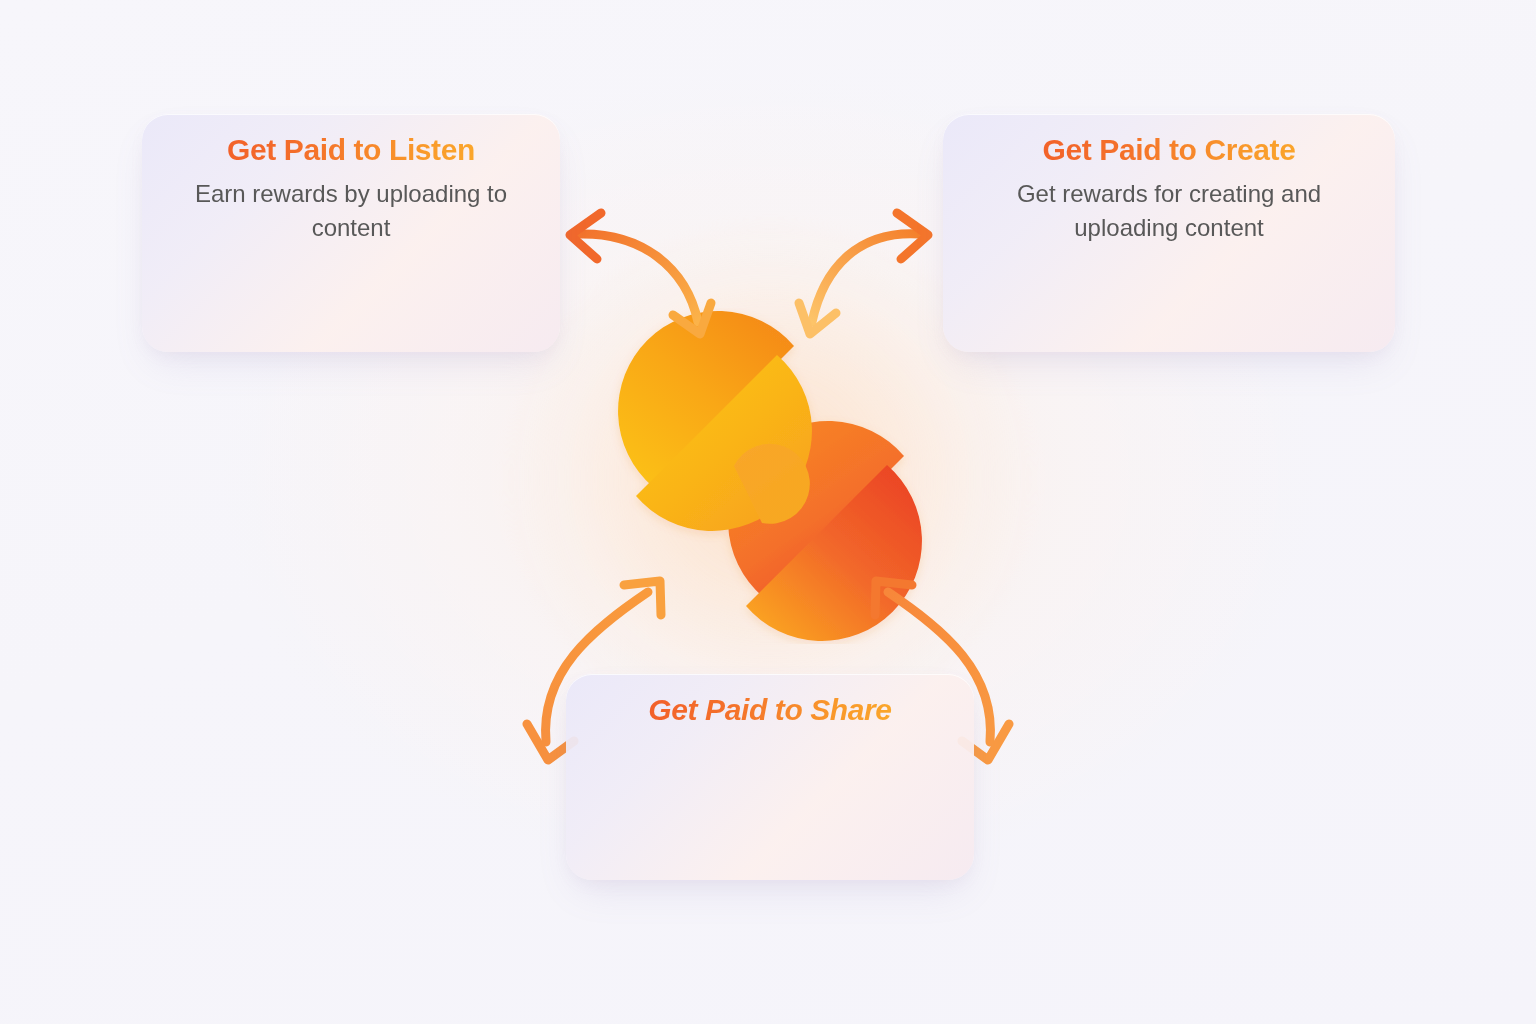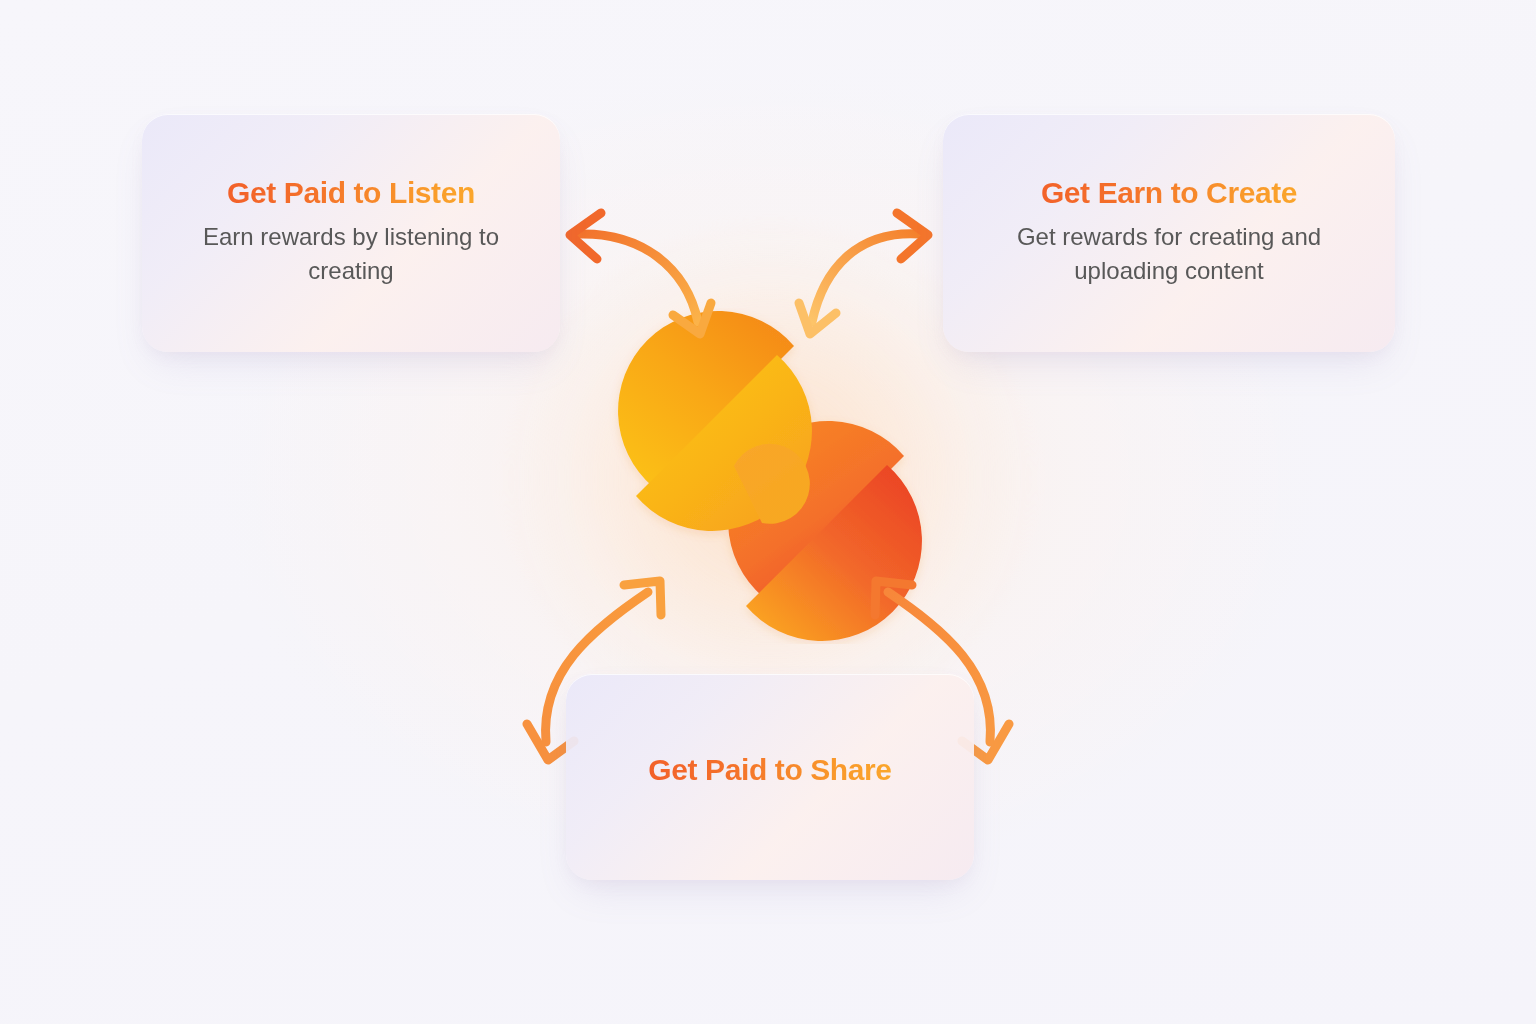"Get Paid to Listen" .card { justify-content: center -> flex-start }
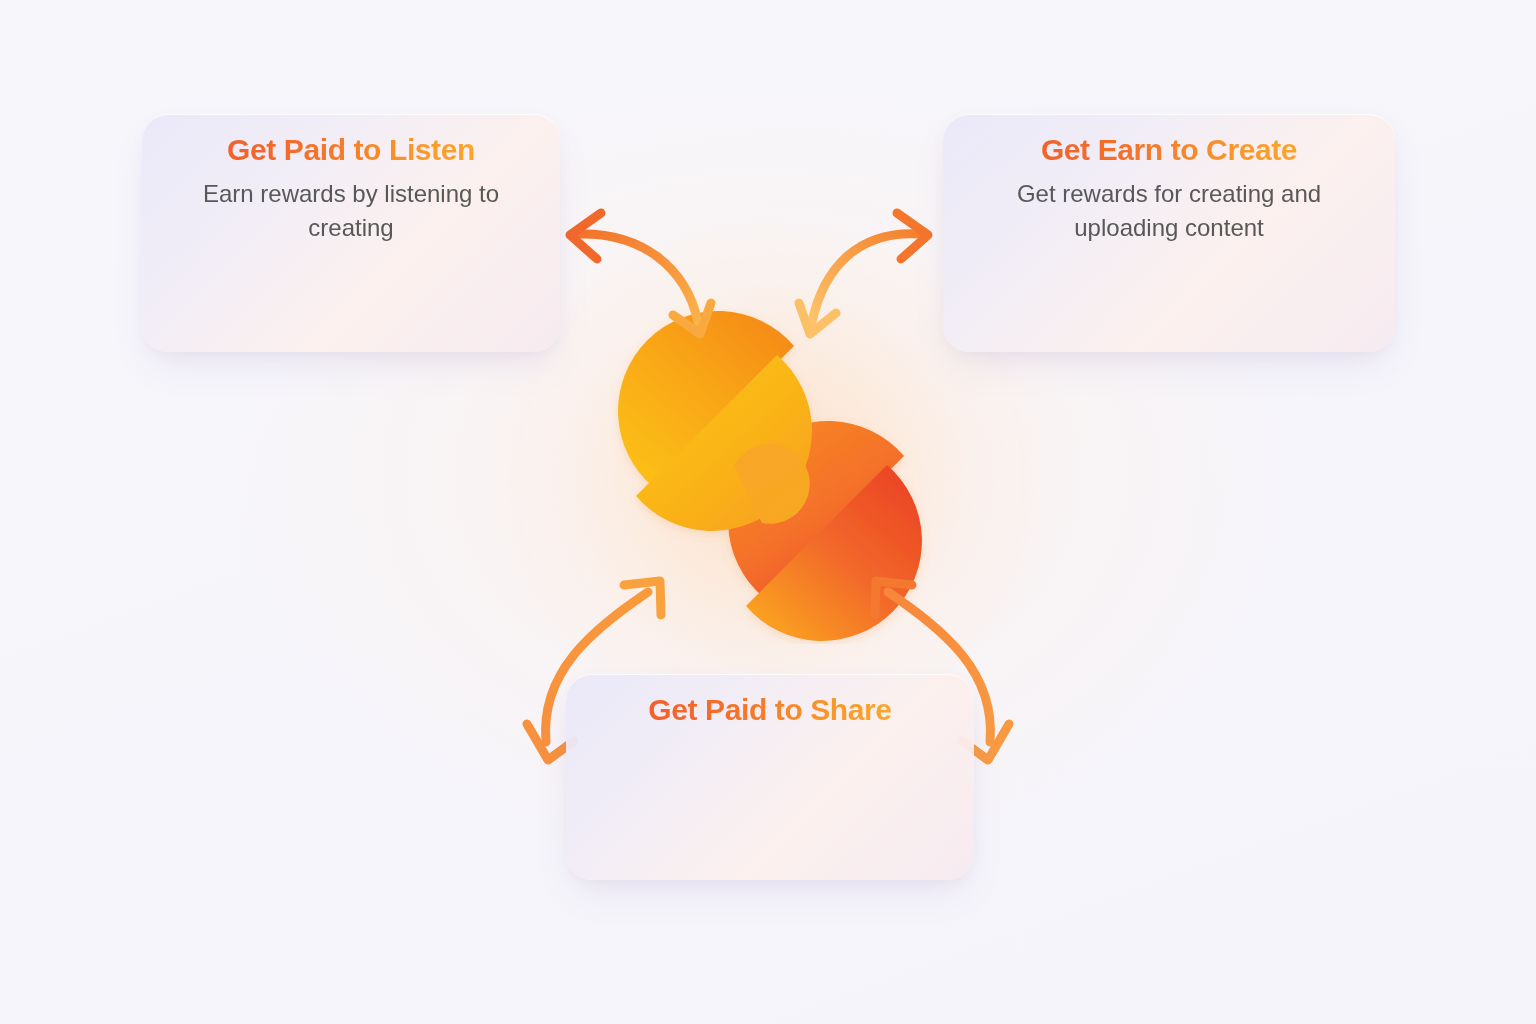"Get Earn to Create" h2.card-title { text: Earn -> Paid }
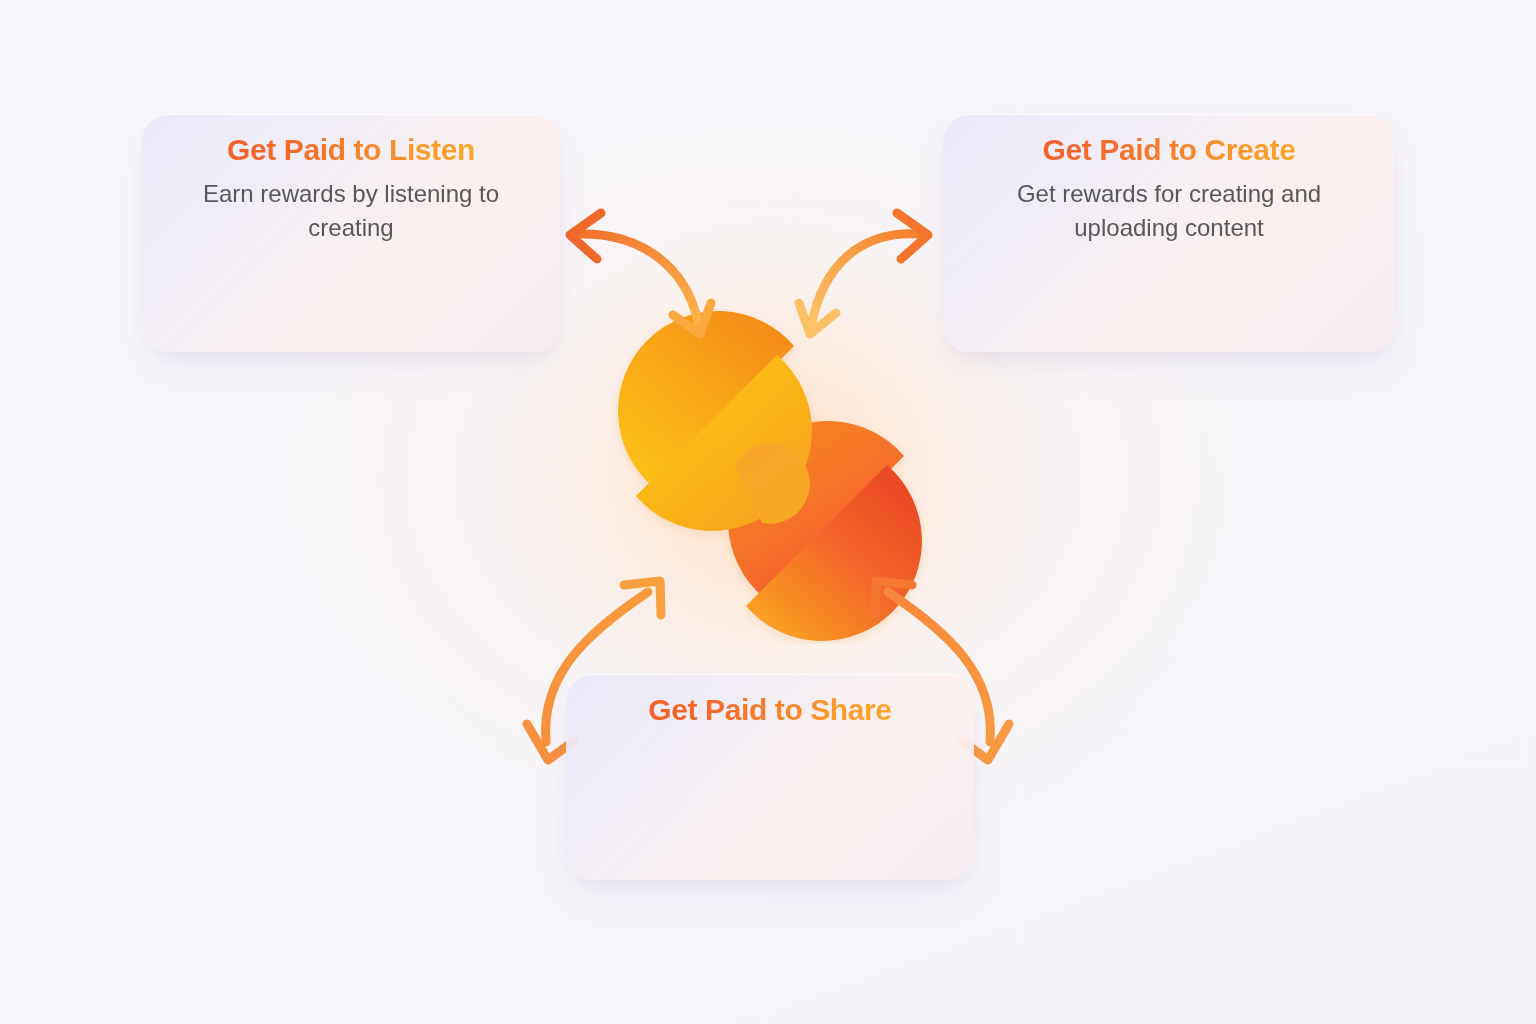"Earn rewards by listening to" p.card-desc { text: listening to creating -> uploading to content }
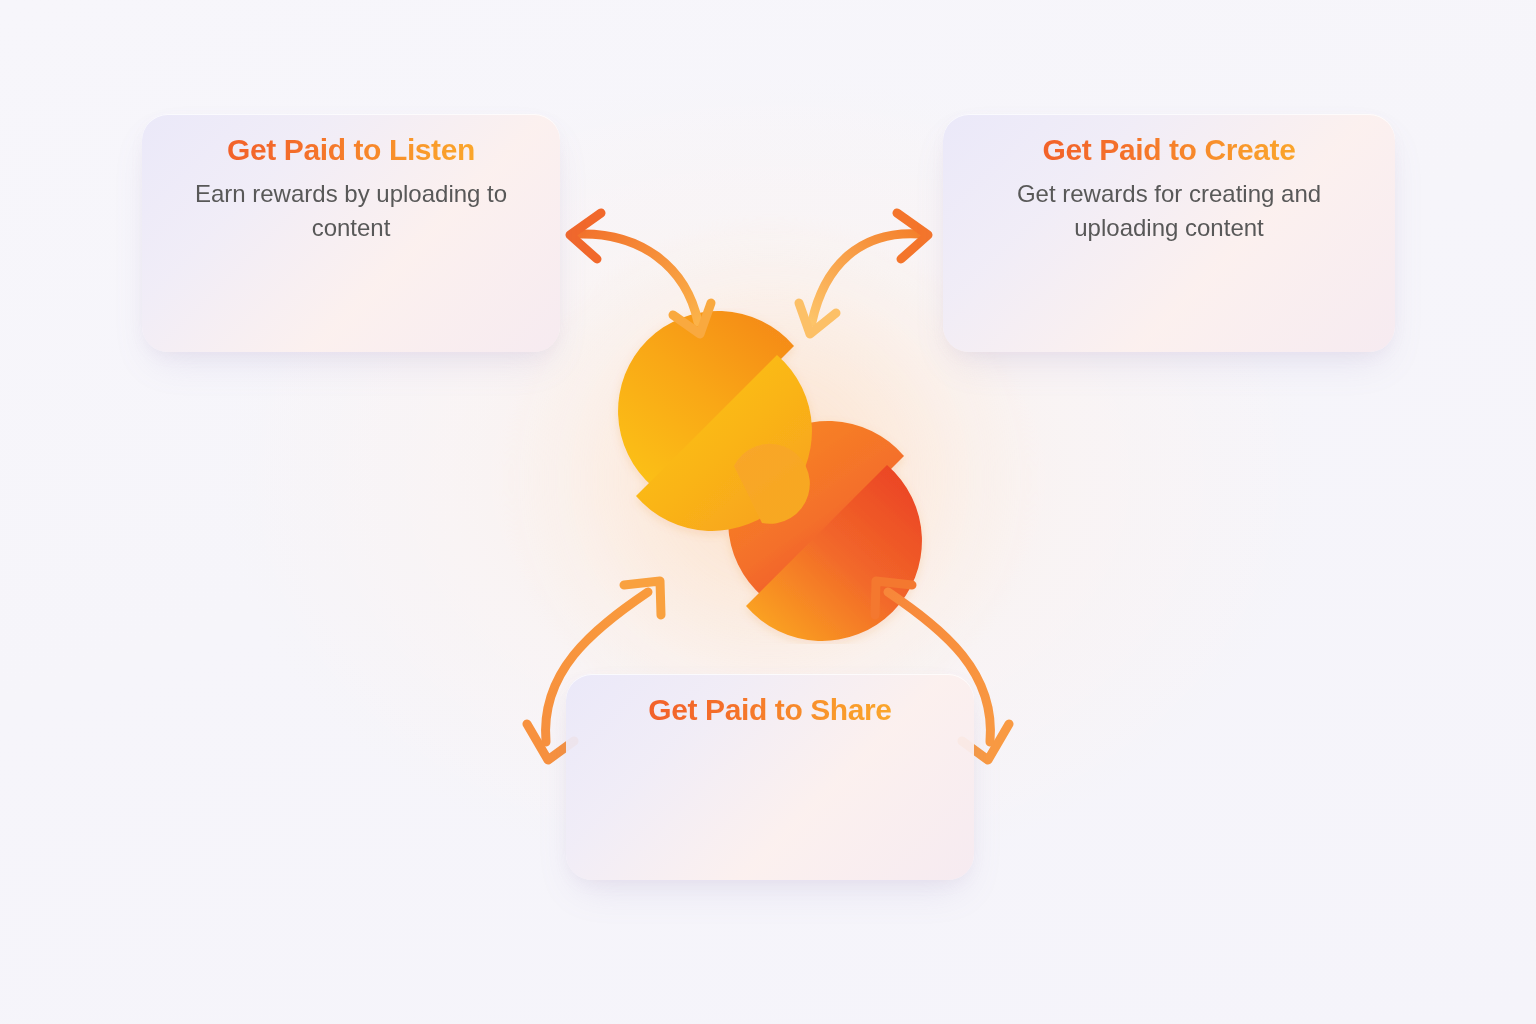"Get Paid to Share" #card-share { font-style: none -> italic }
